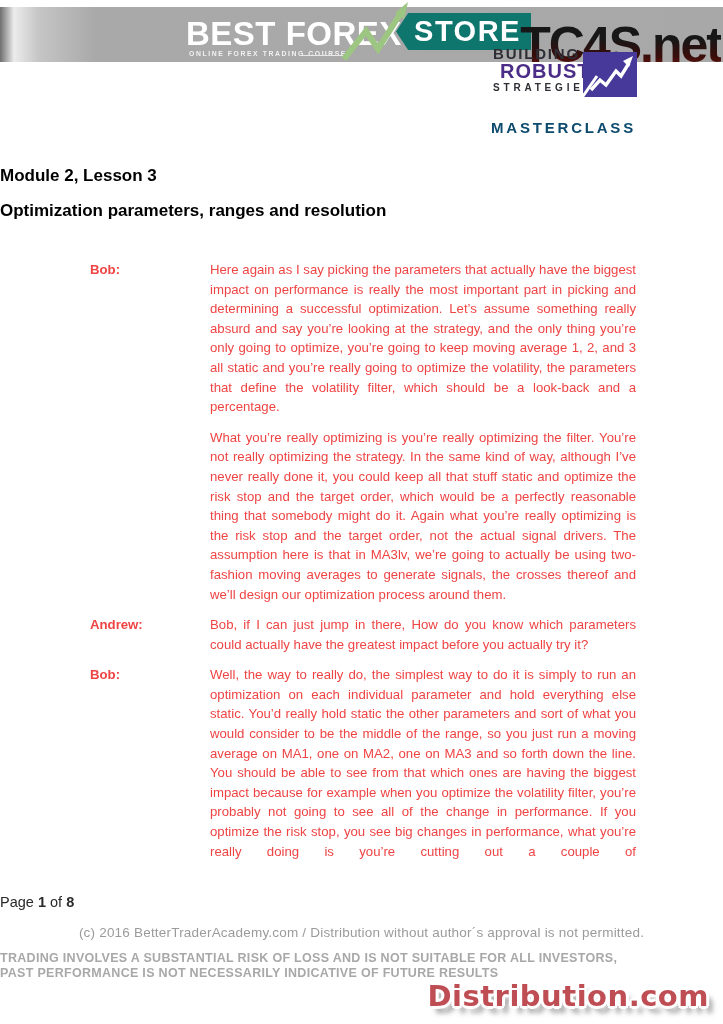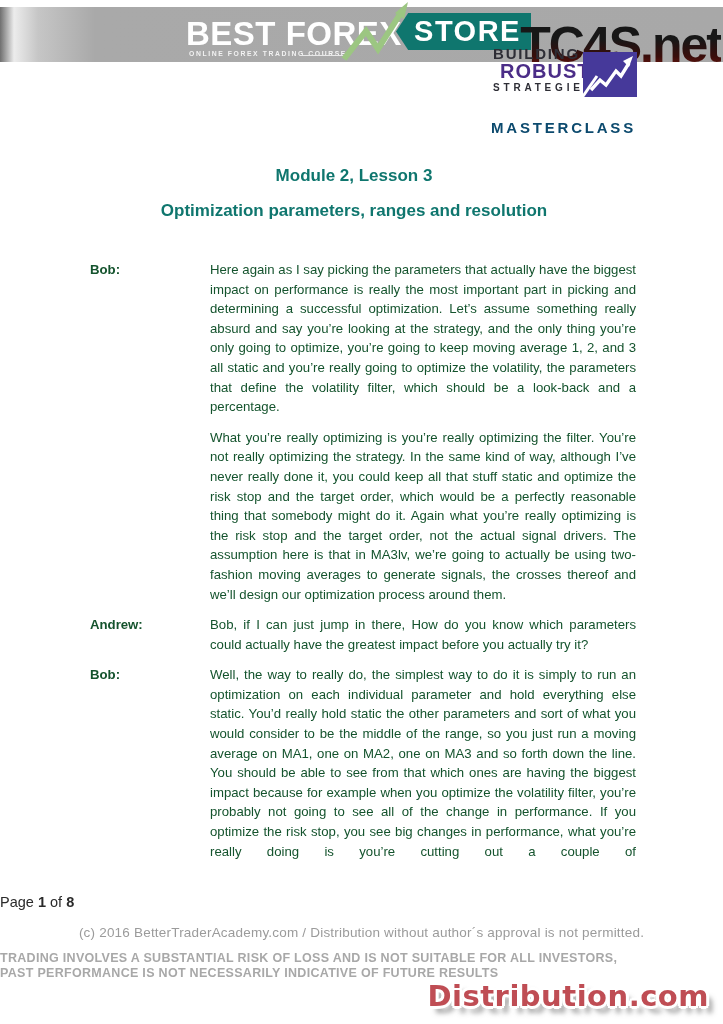"Module 2, Lesson 3" .doc-title { color: #0f766e -> #000000; text-align: center -> left }
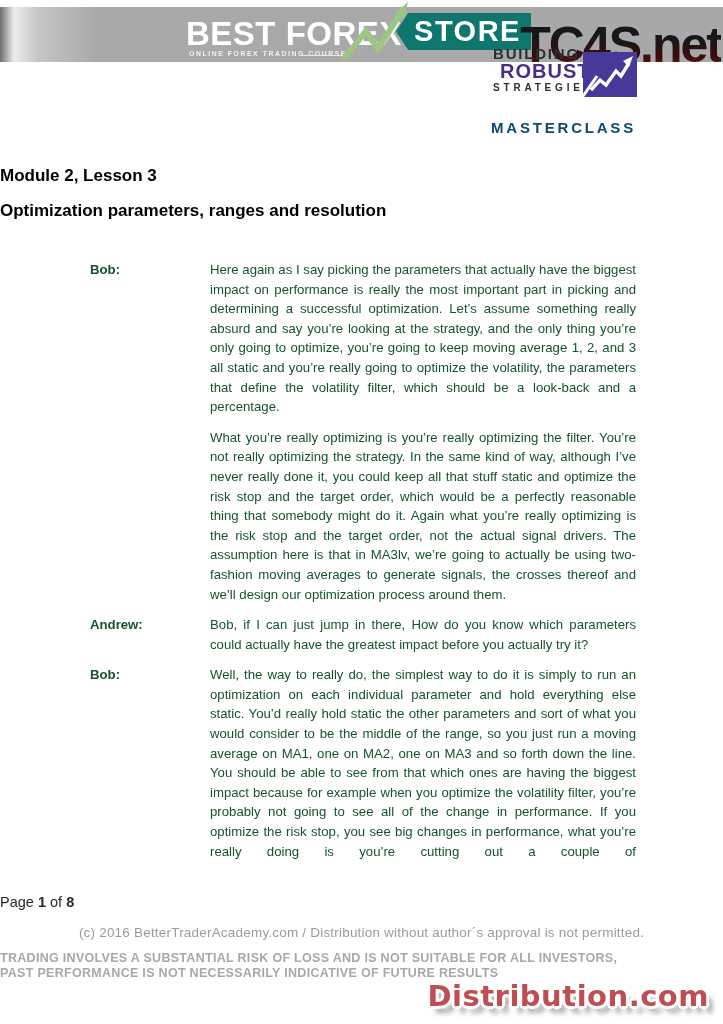"Bob:" #transcript { color: #14532d -> #ef4444 }
